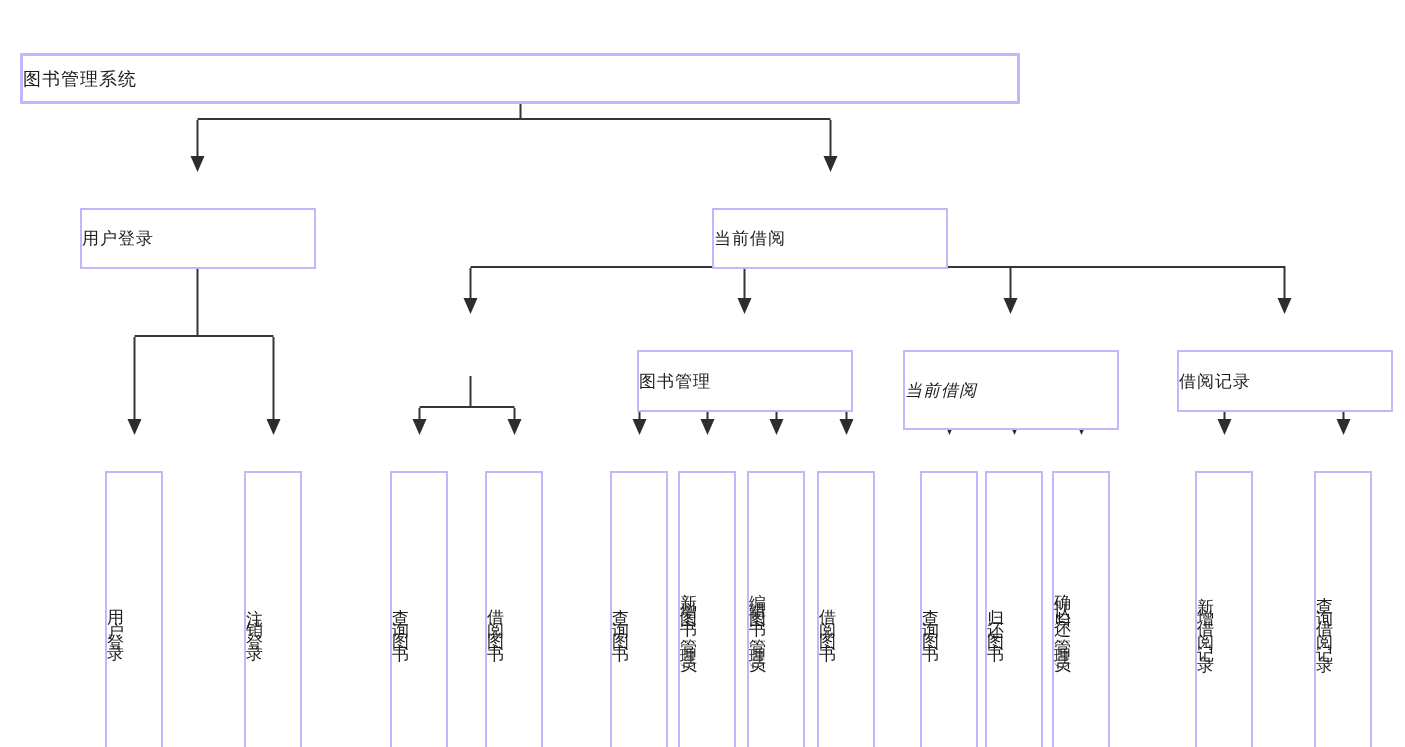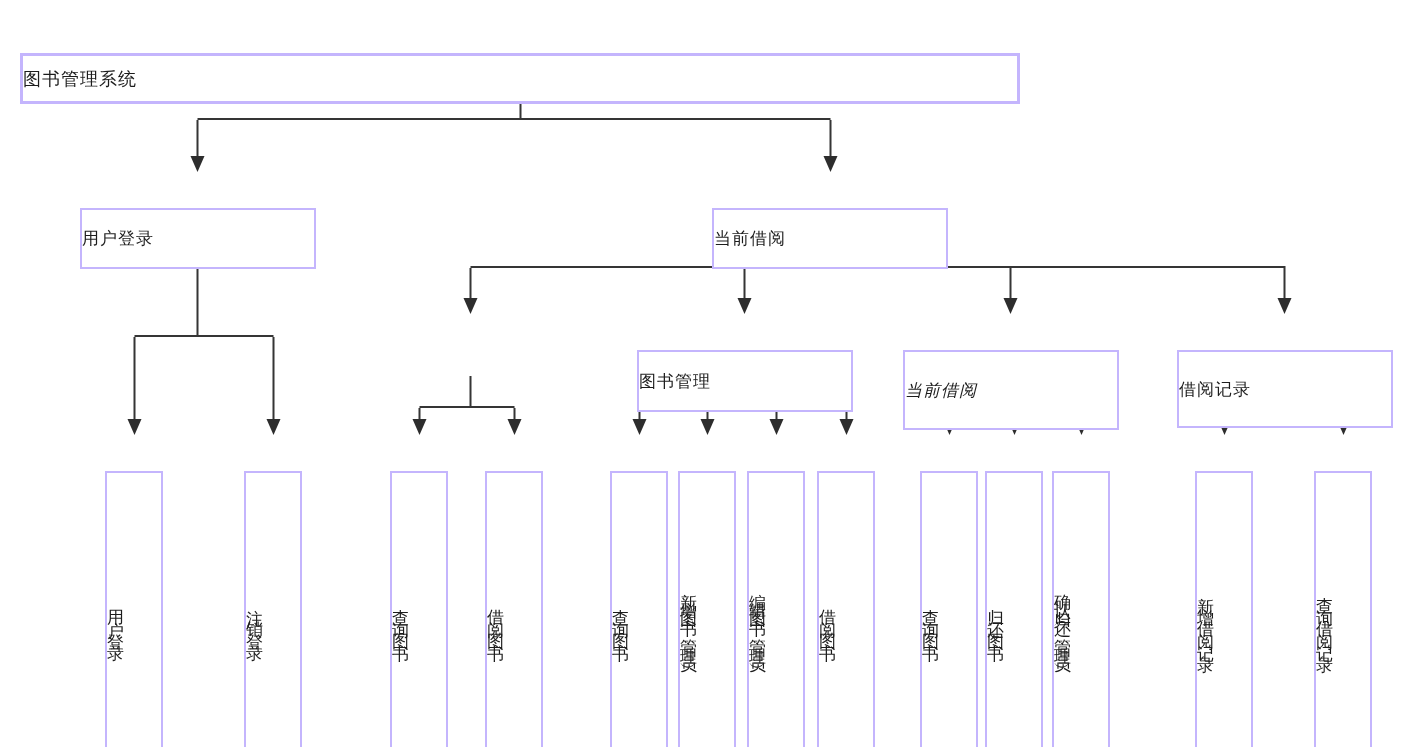"借阅记录" div.box { height: 78px -> 62px }
